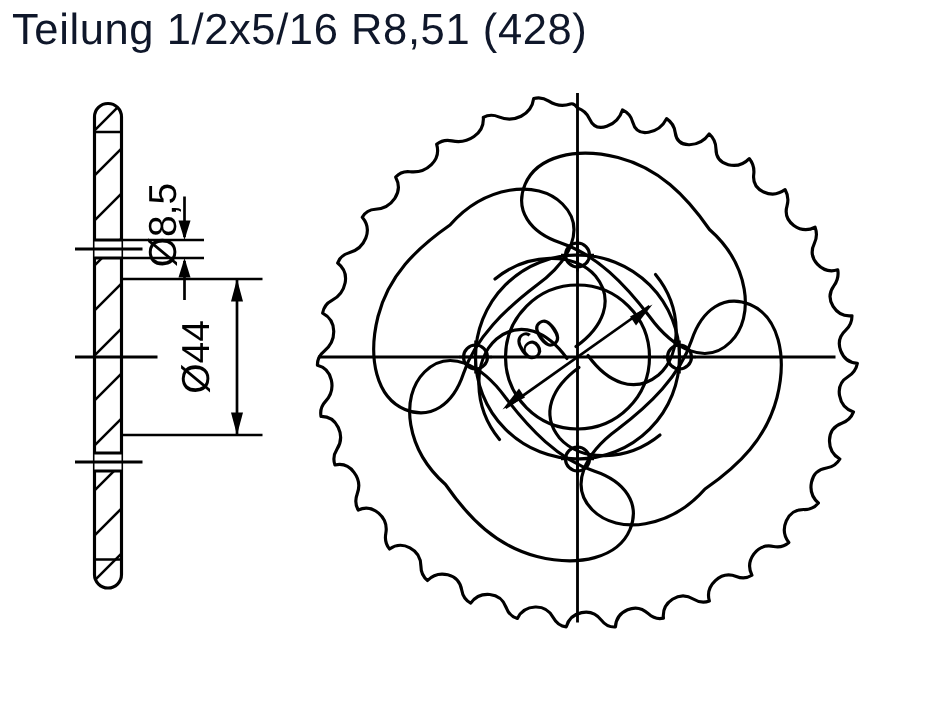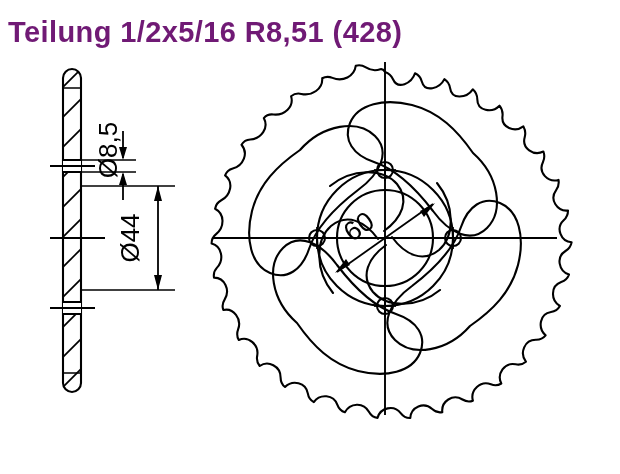"Teilung 1/2x5/16 R8,51 (428)" #title-text { color: #701a75 -> #0f172a; font-weight: 700 -> 400; top: 16px -> 4px }
